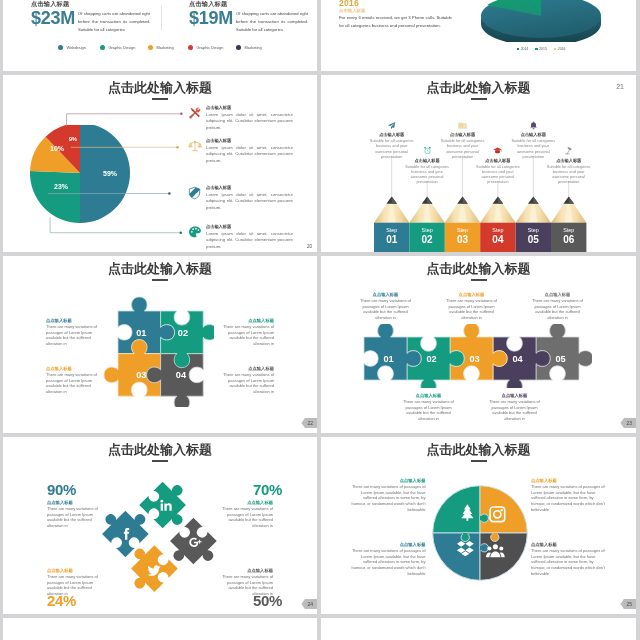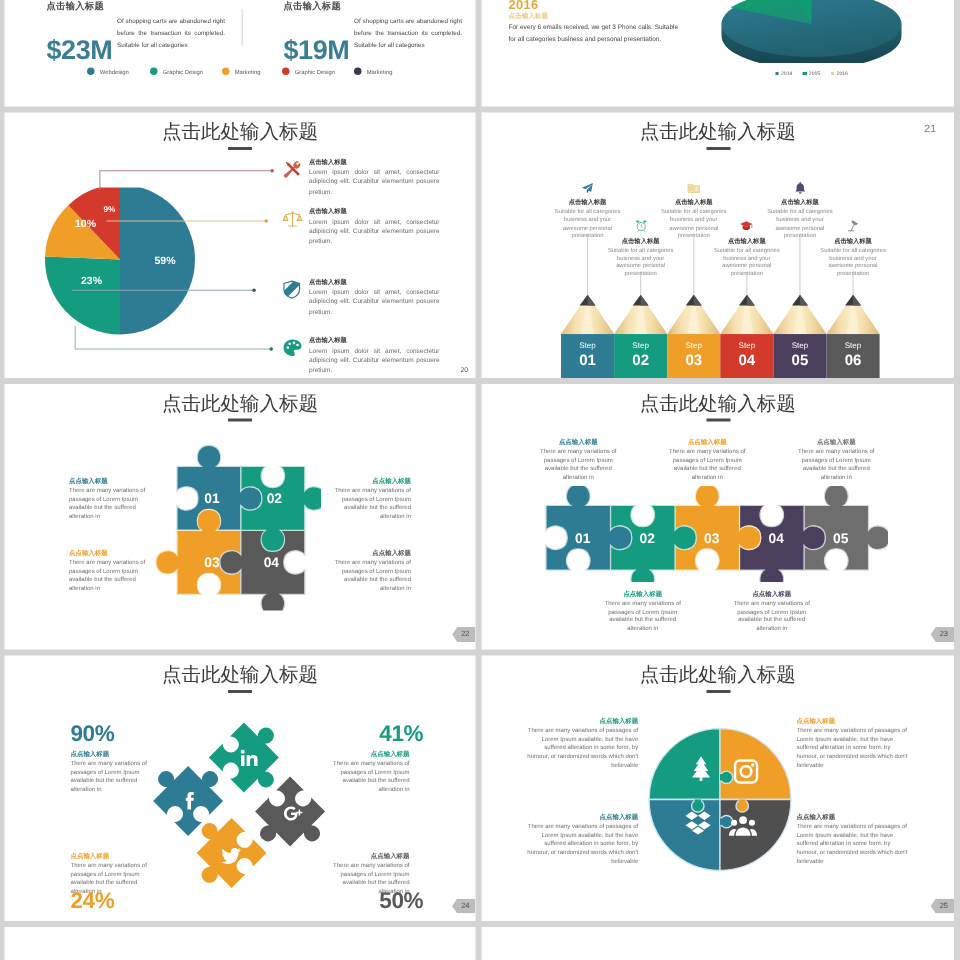"$23M" .stat-value { margin-top: 15px -> 0 }
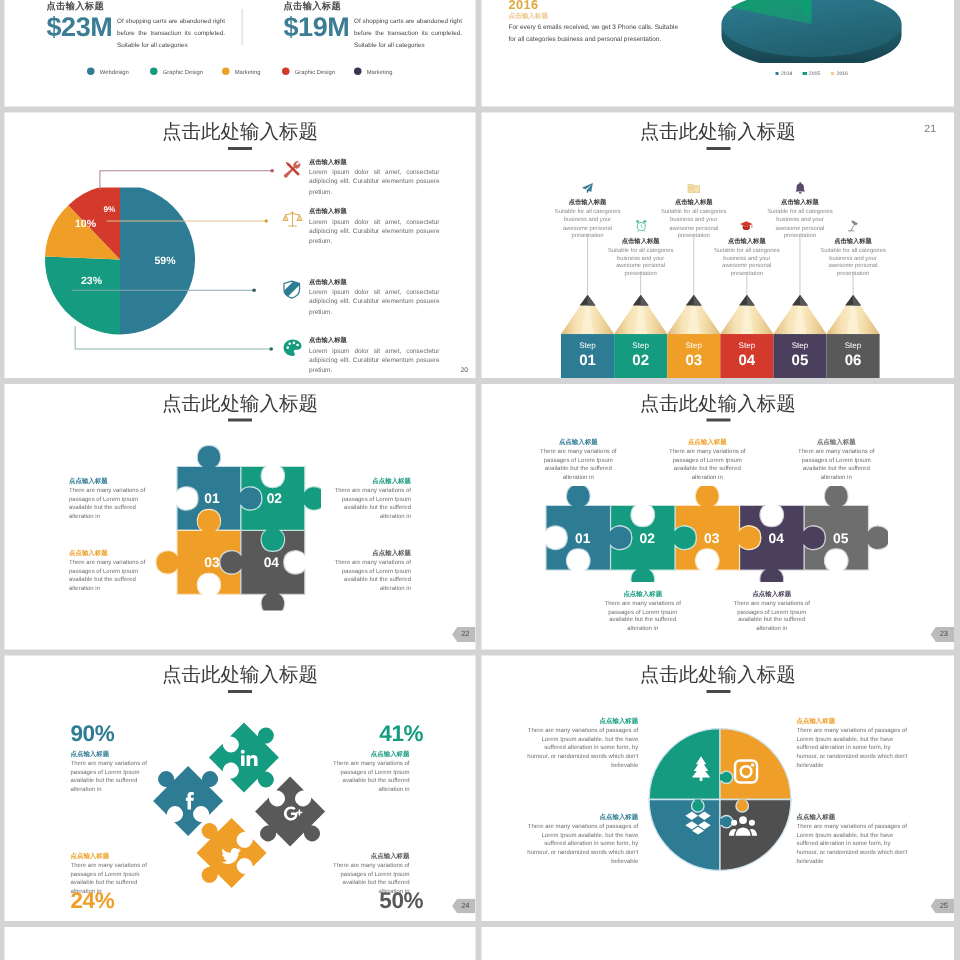"点击此处输入标题" .title { font-weight: normal -> bold }
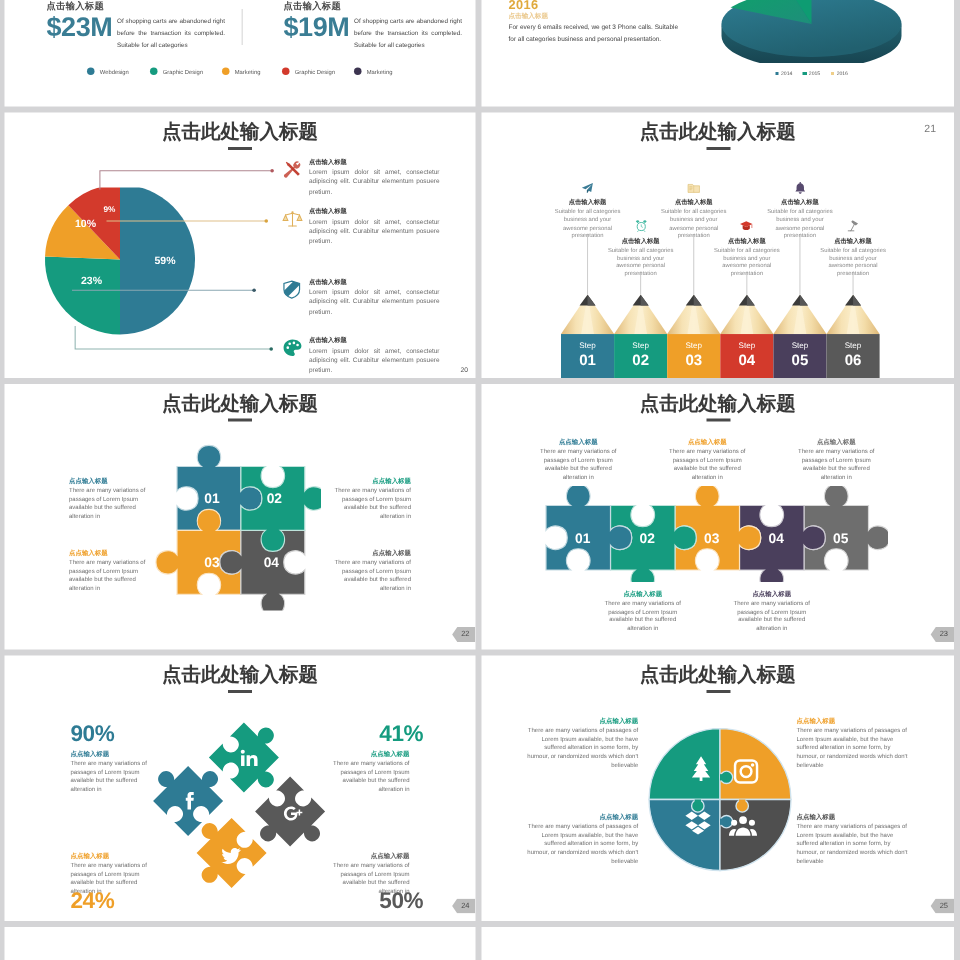"41%" div.bignum { text: 41% -> 70% }
